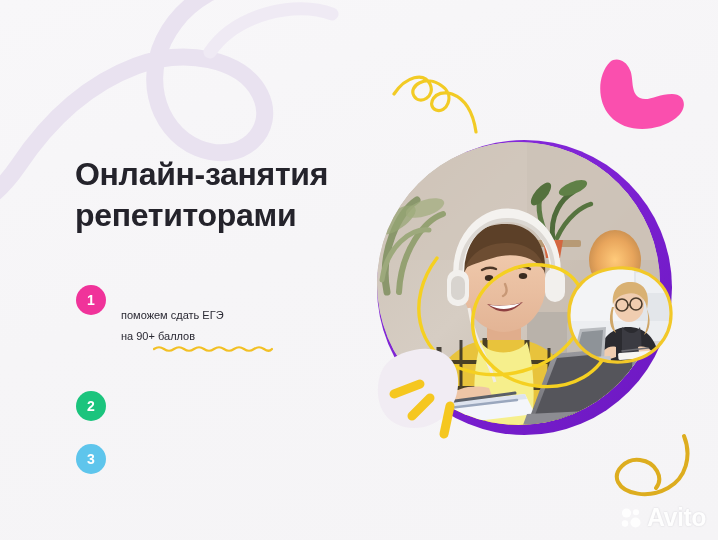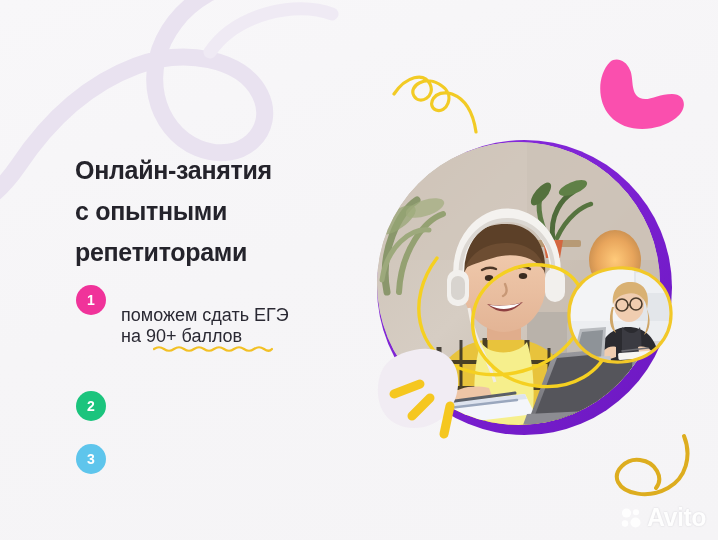"Онлайн-занятия" .headline { font-size: 25px -> 32px }
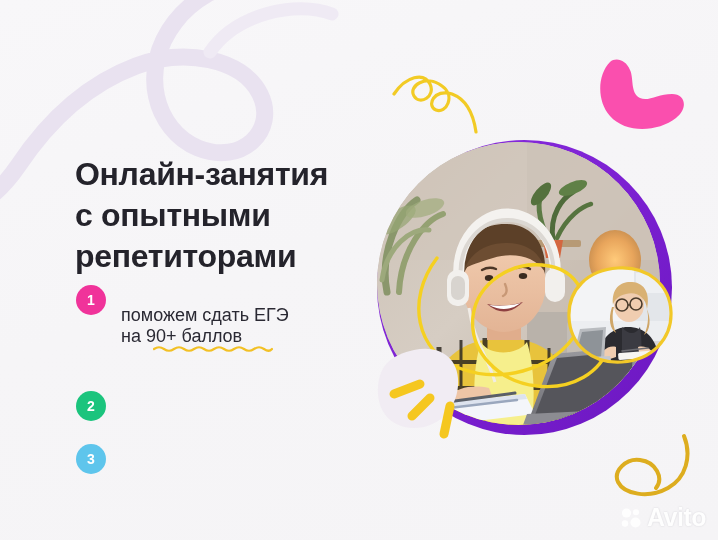"с опытными" span.hl-line { html: <span>с опытными</span> -> none }
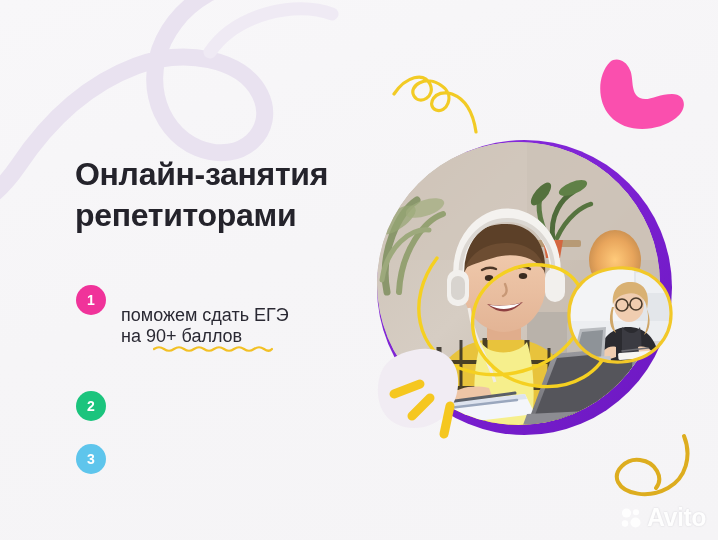"поможем сдать ЕГЭ" .benefit-text { font-size: 18px -> 11px }
